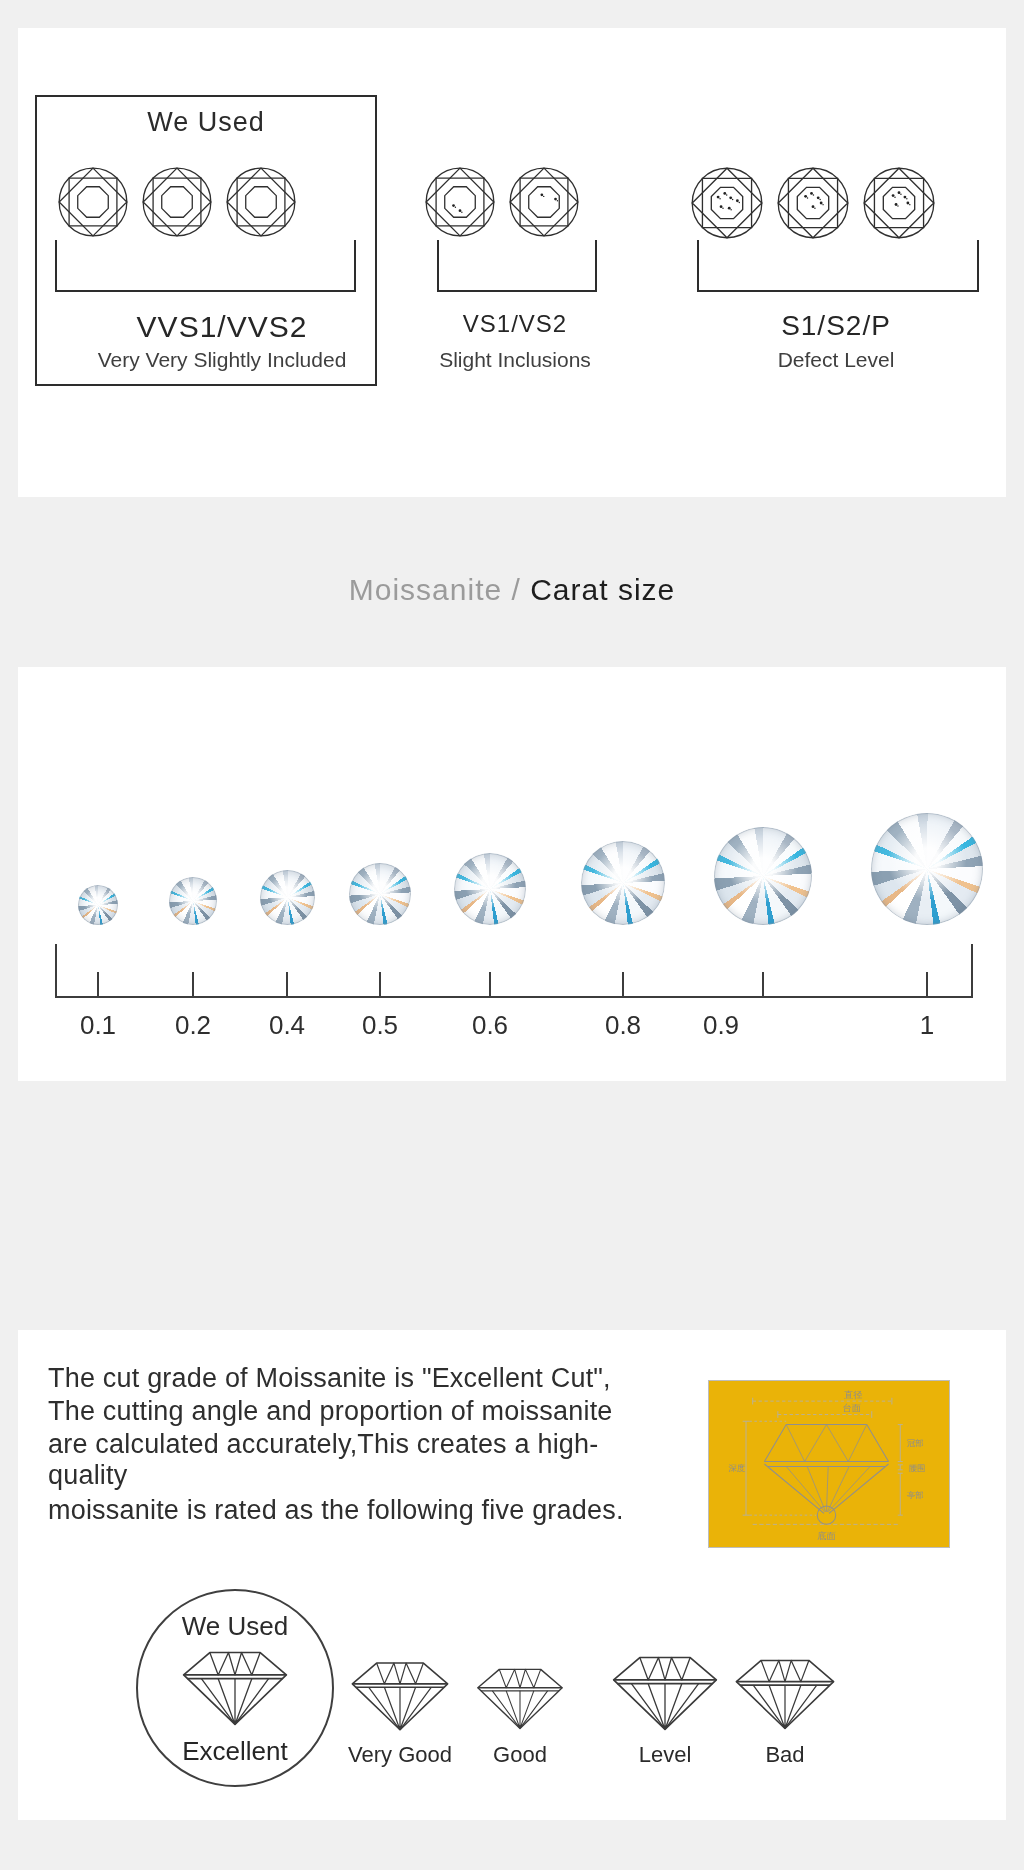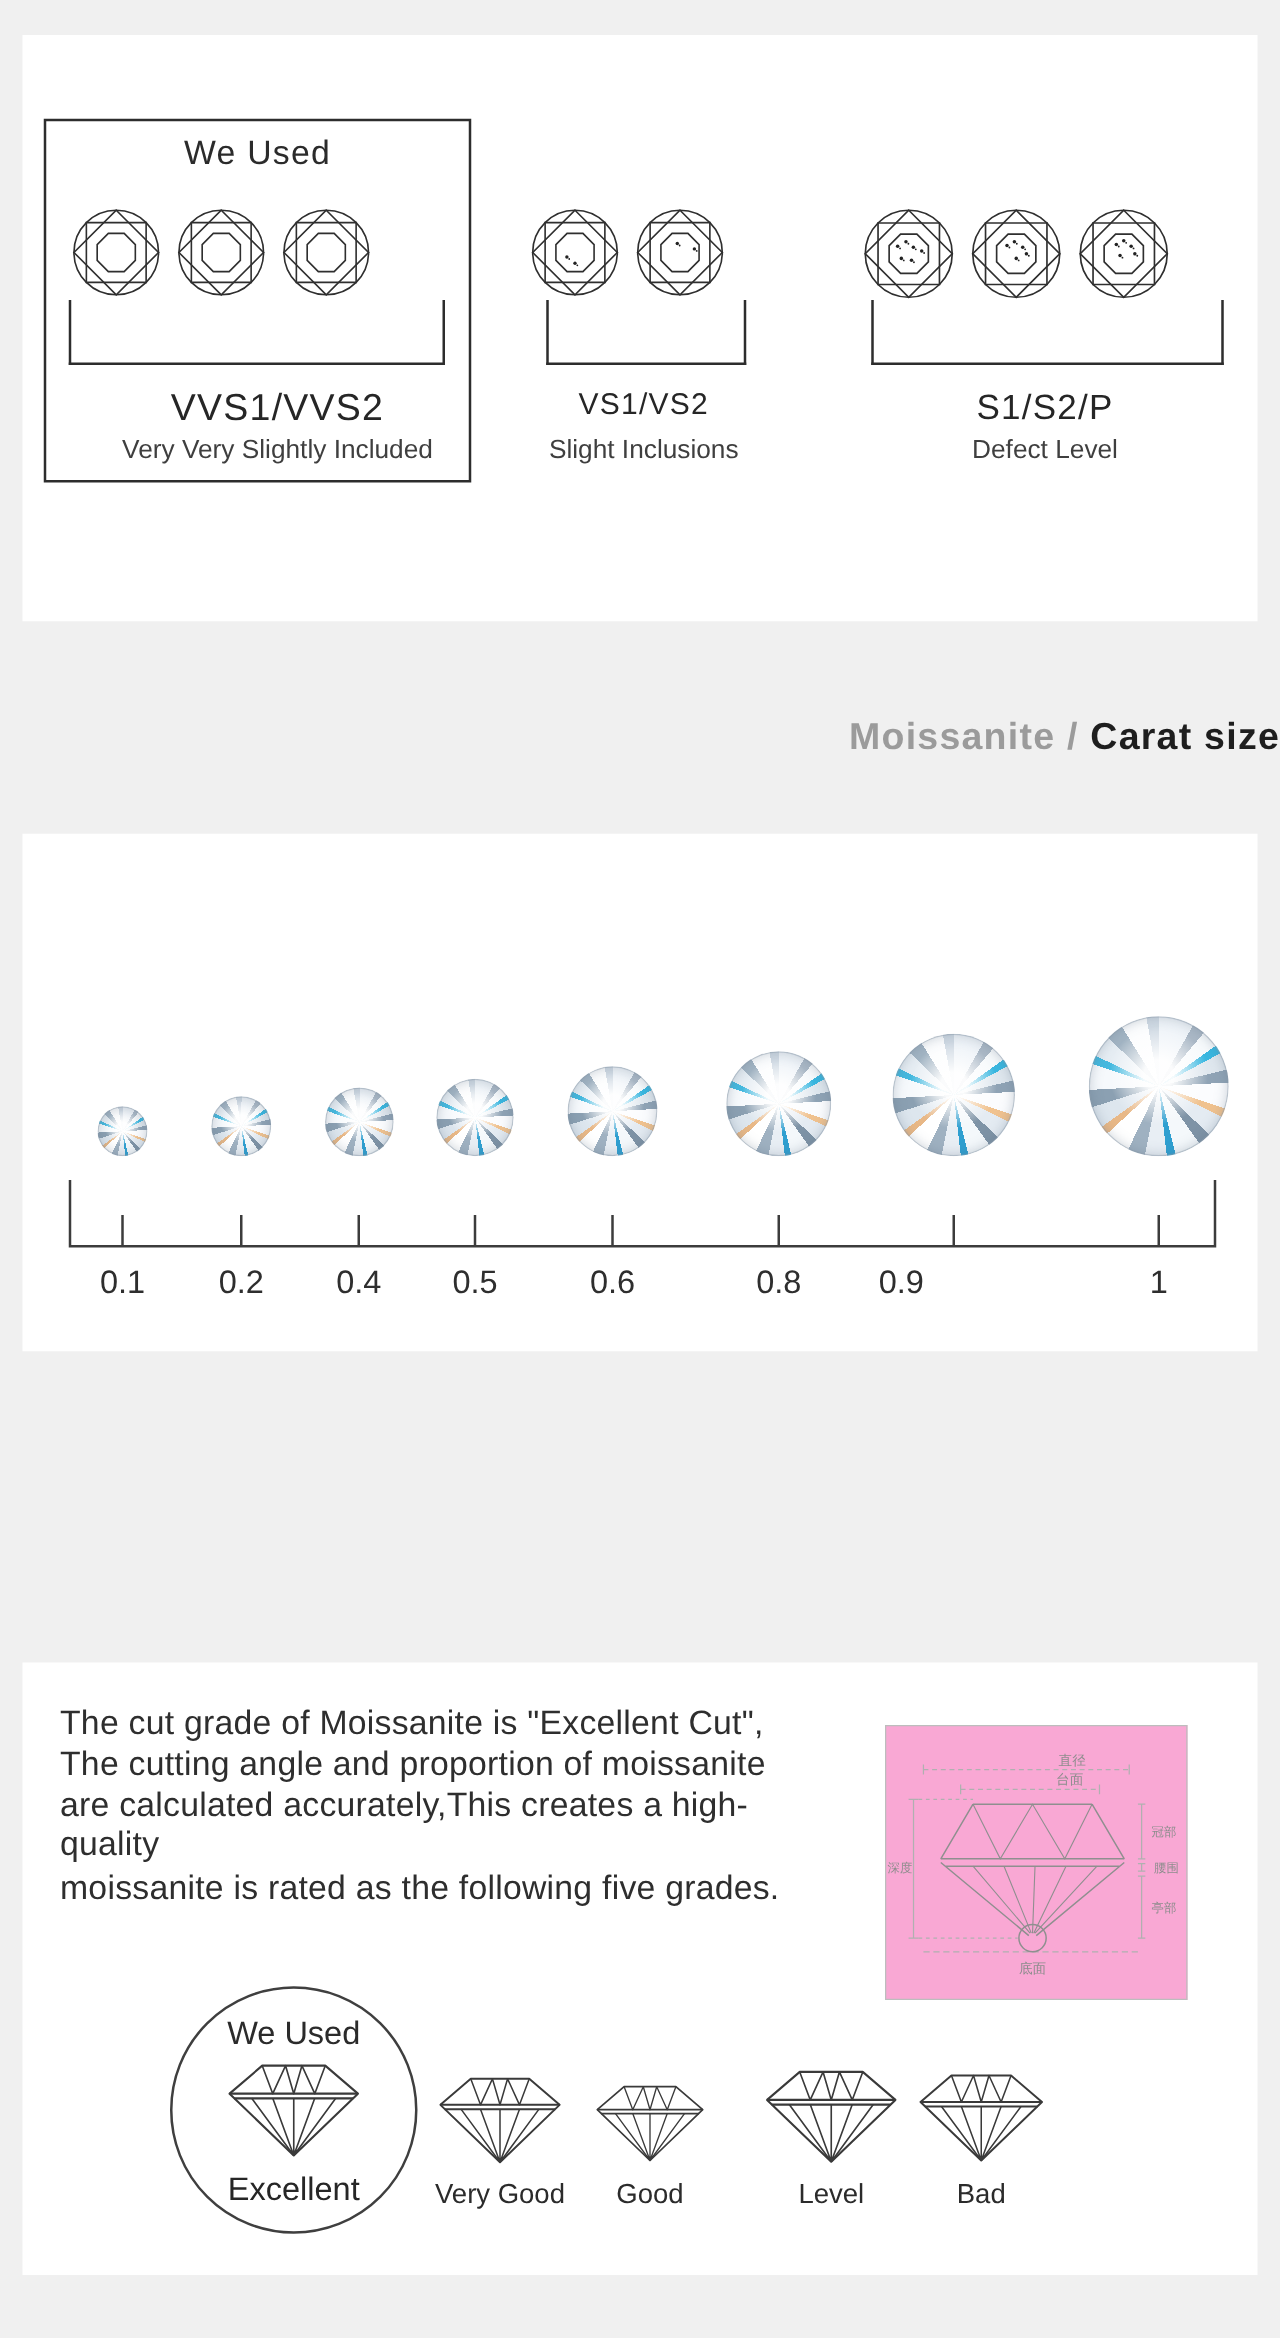"Moissanite / Carat size" .section-heading { font-weight: 700 -> 400; text-align: right -> center }
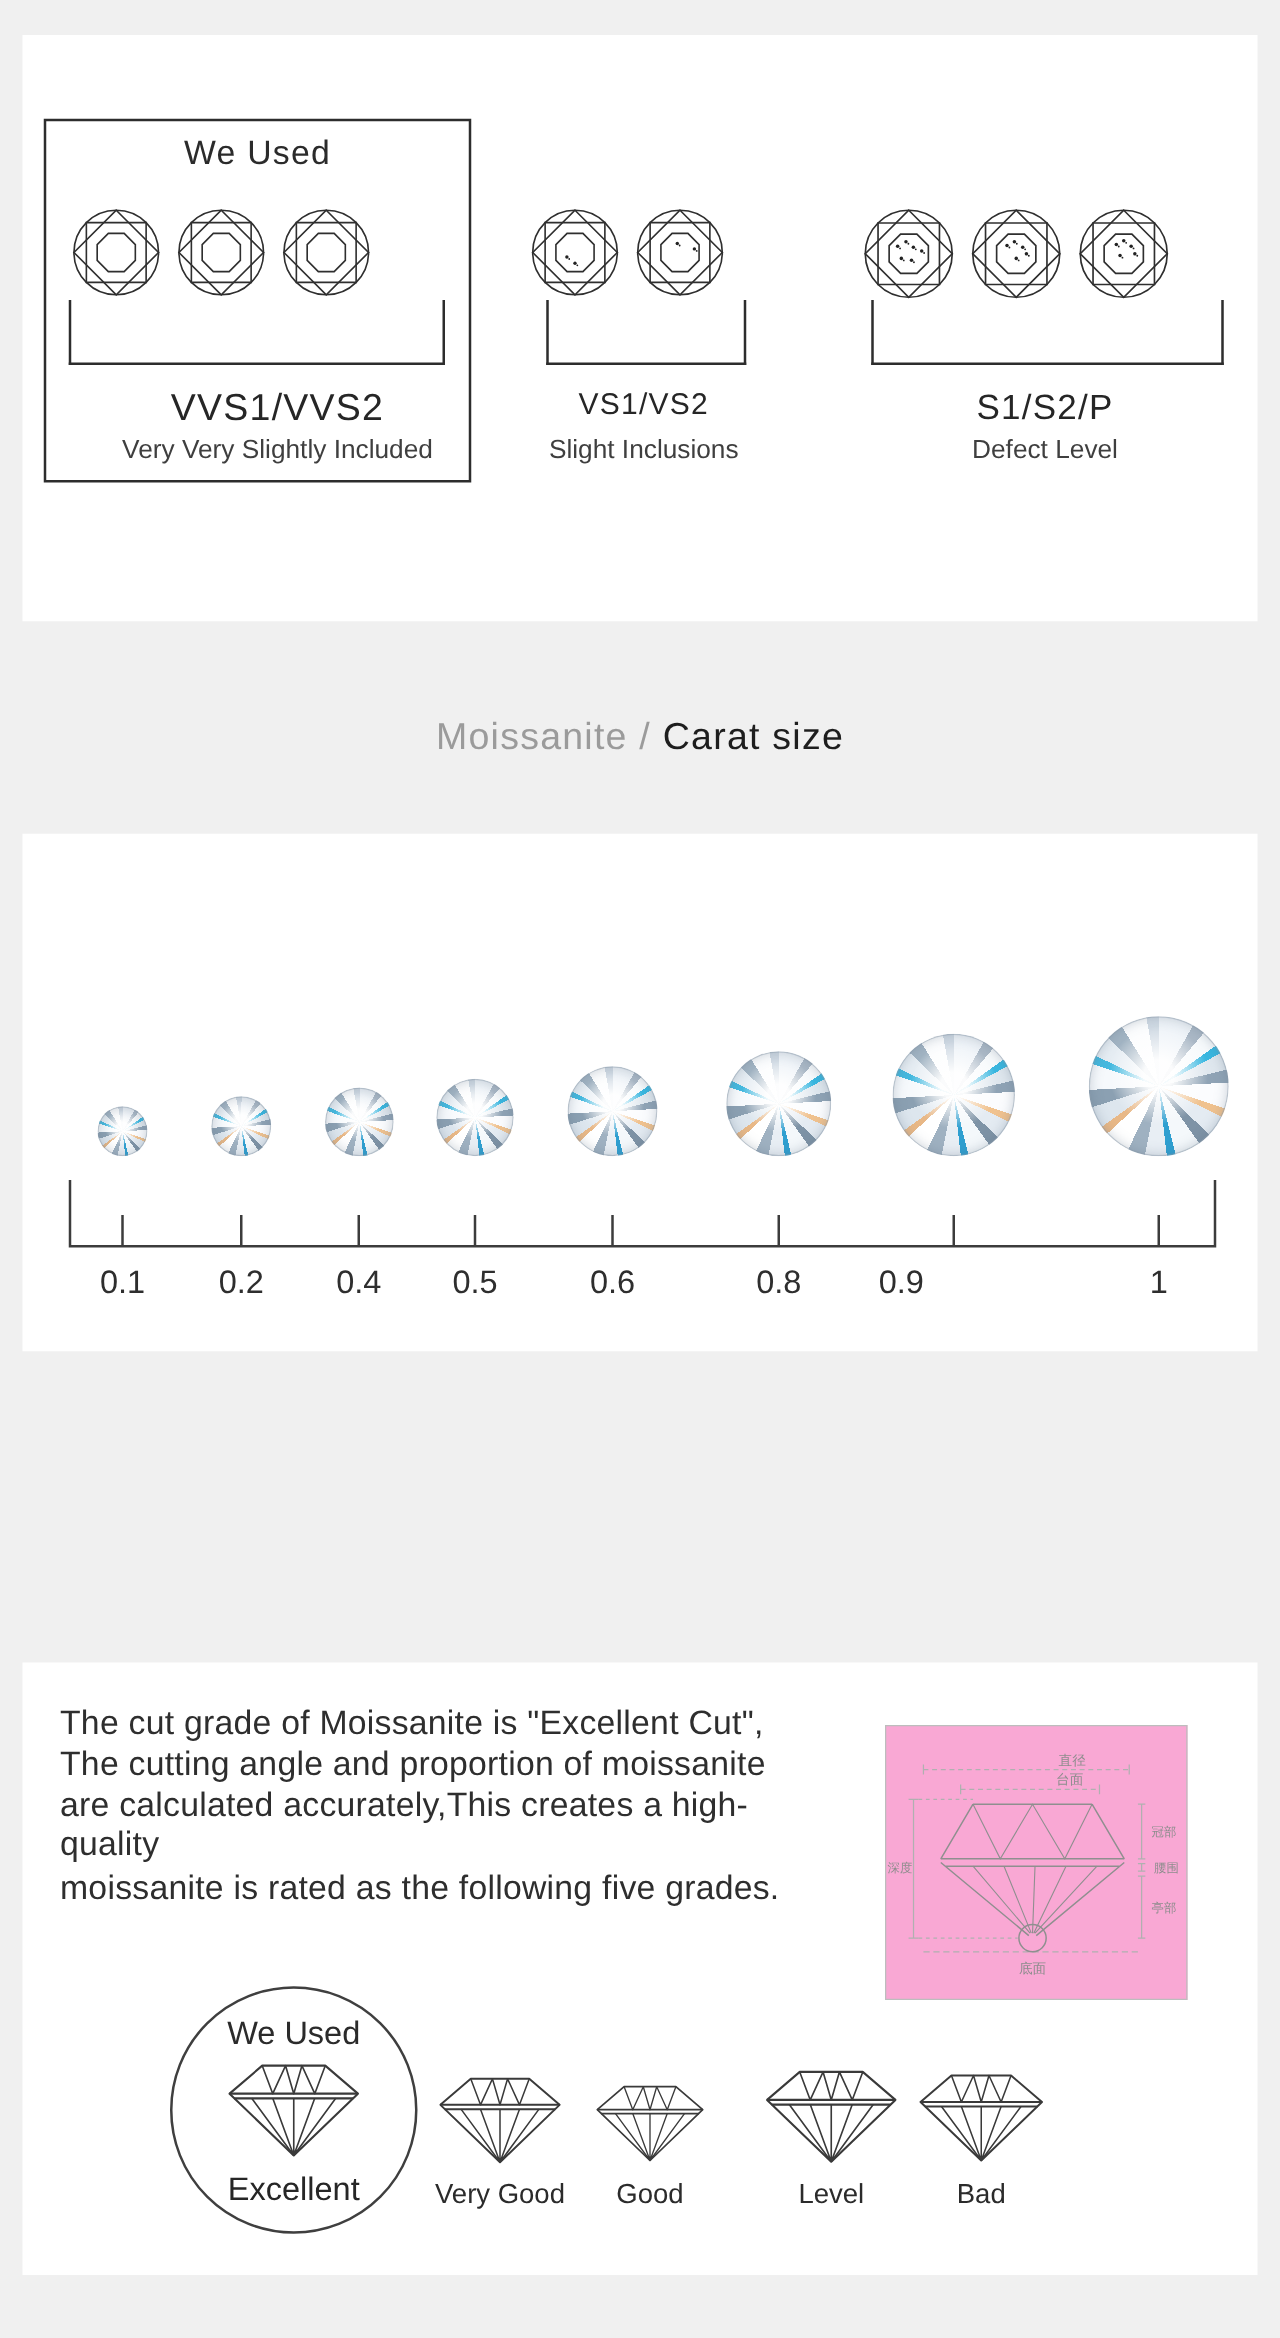"直径" .cut-diagram { background: #f9a8d4 -> #eab308; height: 220px -> 168px }
